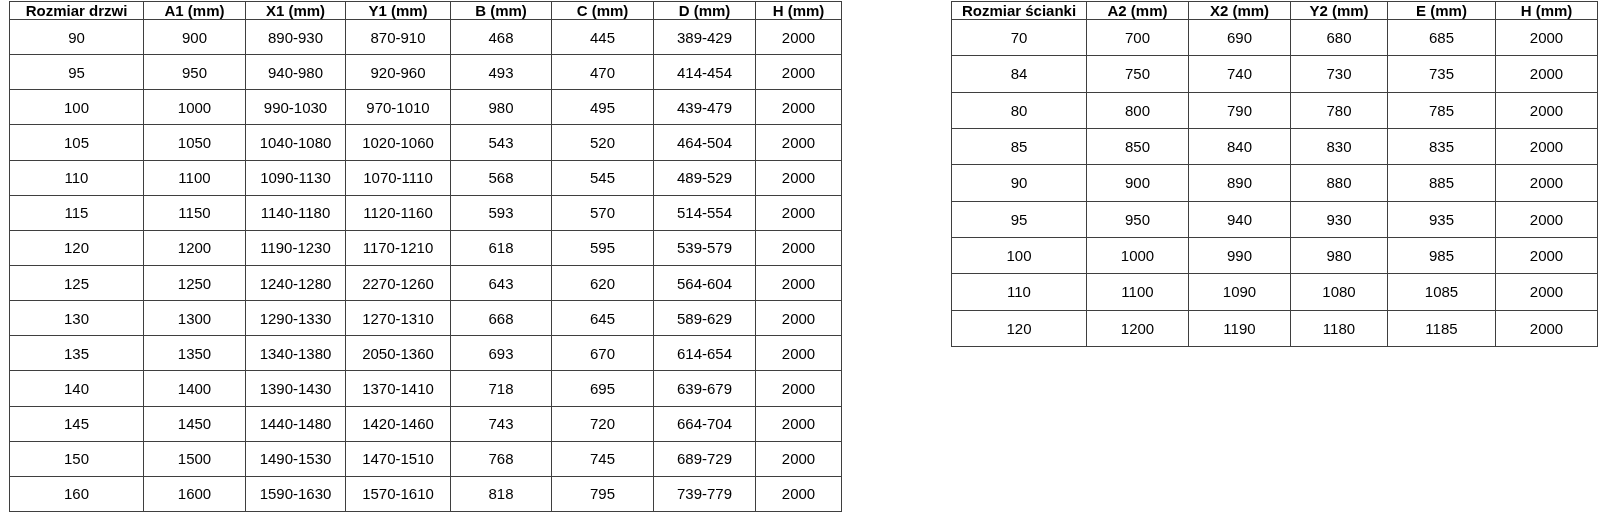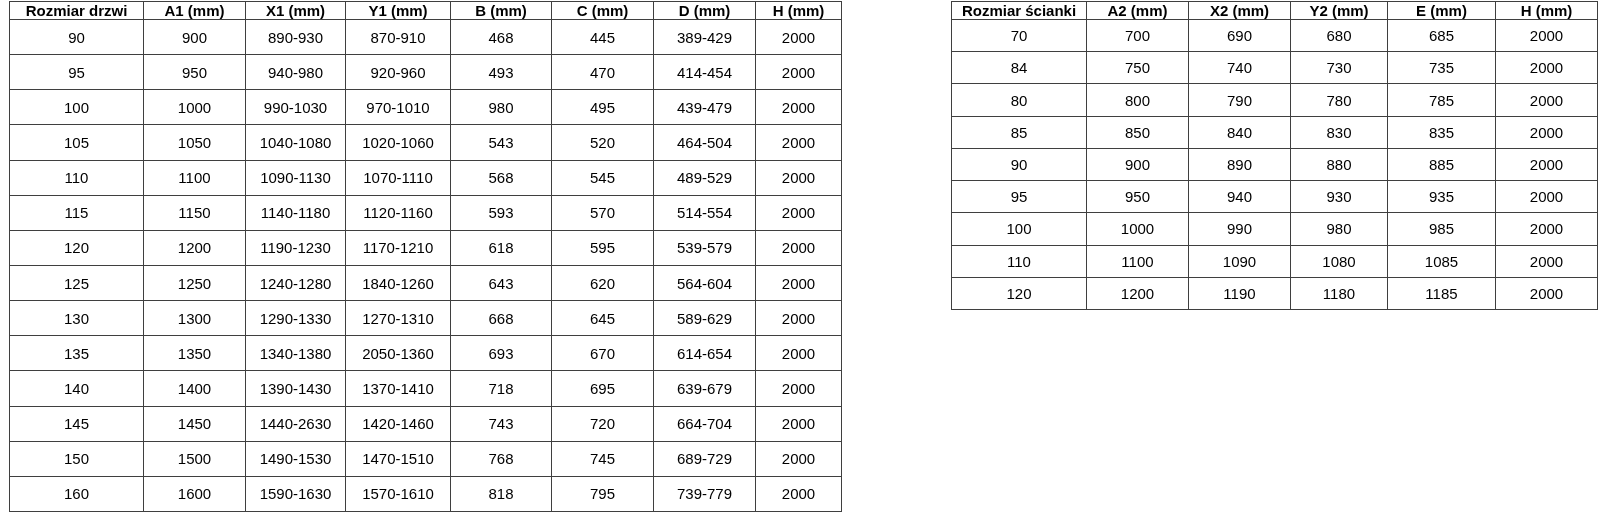"Rozmiar ścianki" .t-wall { height: 309px -> 346px }
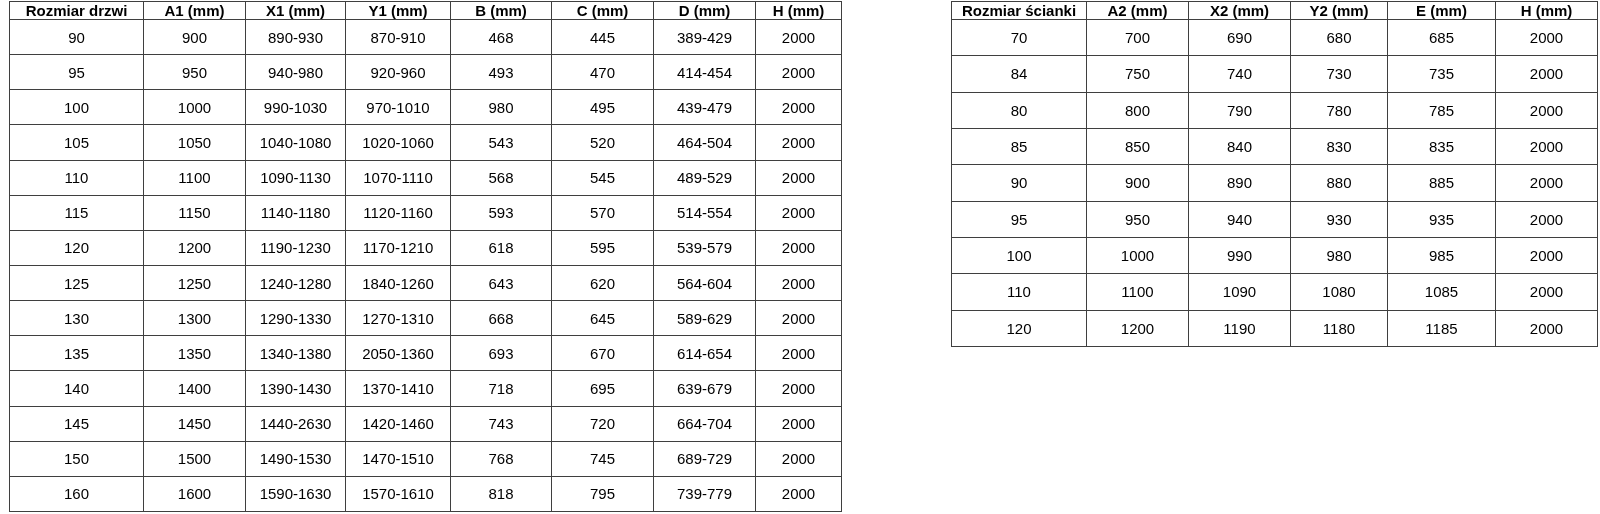"1840-1260" td { text: 1840-1260 -> 2270-1260 }
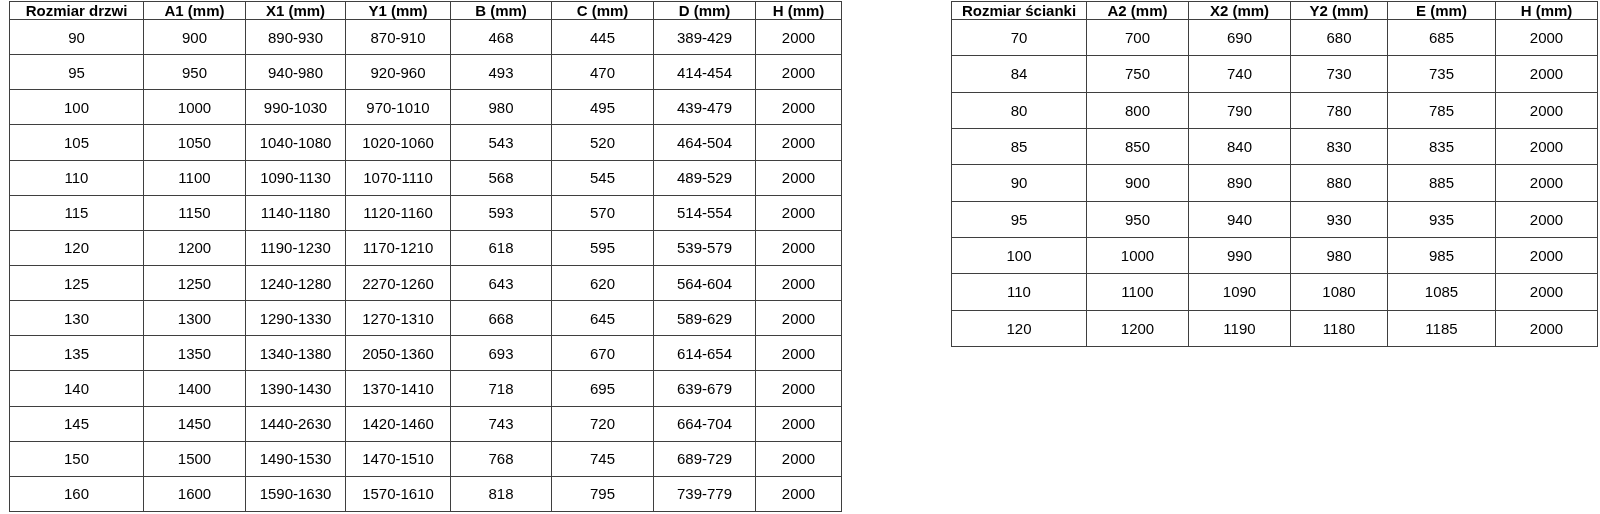"1440-2630" td { text: 1440-2630 -> 1440-1480 }
